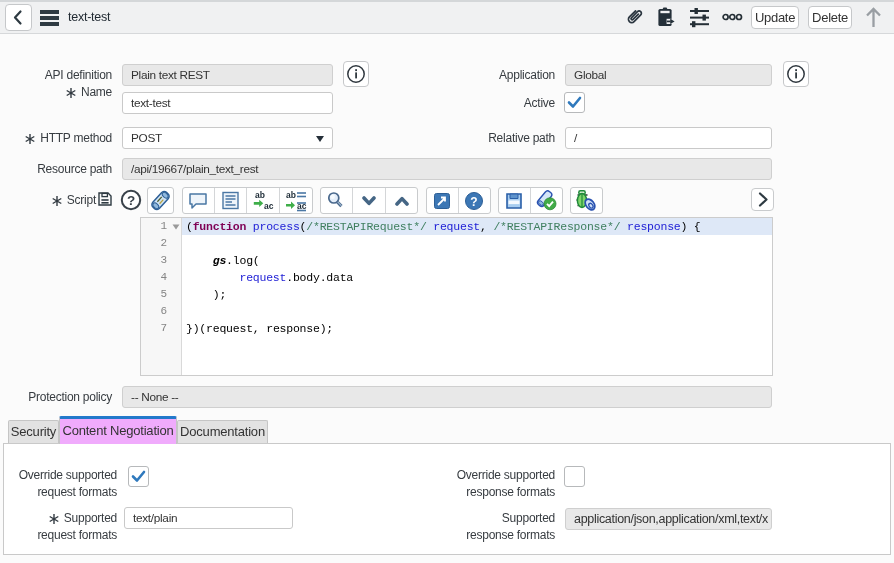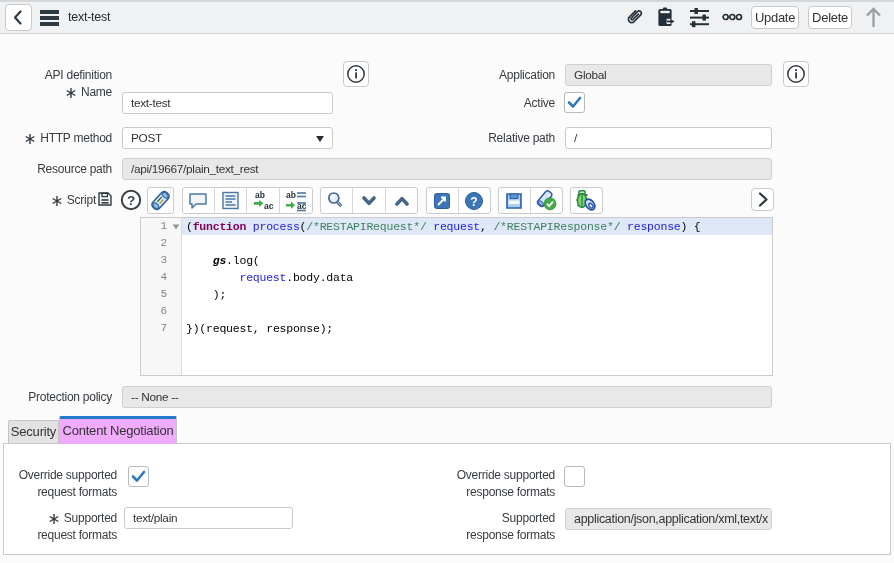"Plain text REST" div.inp { html: none -> <div>Plain text REST</div> }
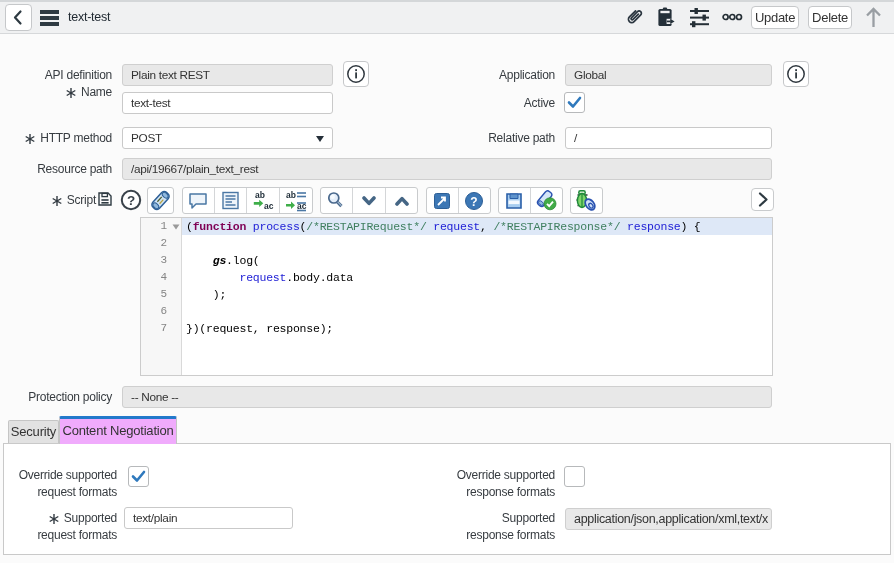"Documentation" div.tab { html: none -> <div>Documentation</div> }
